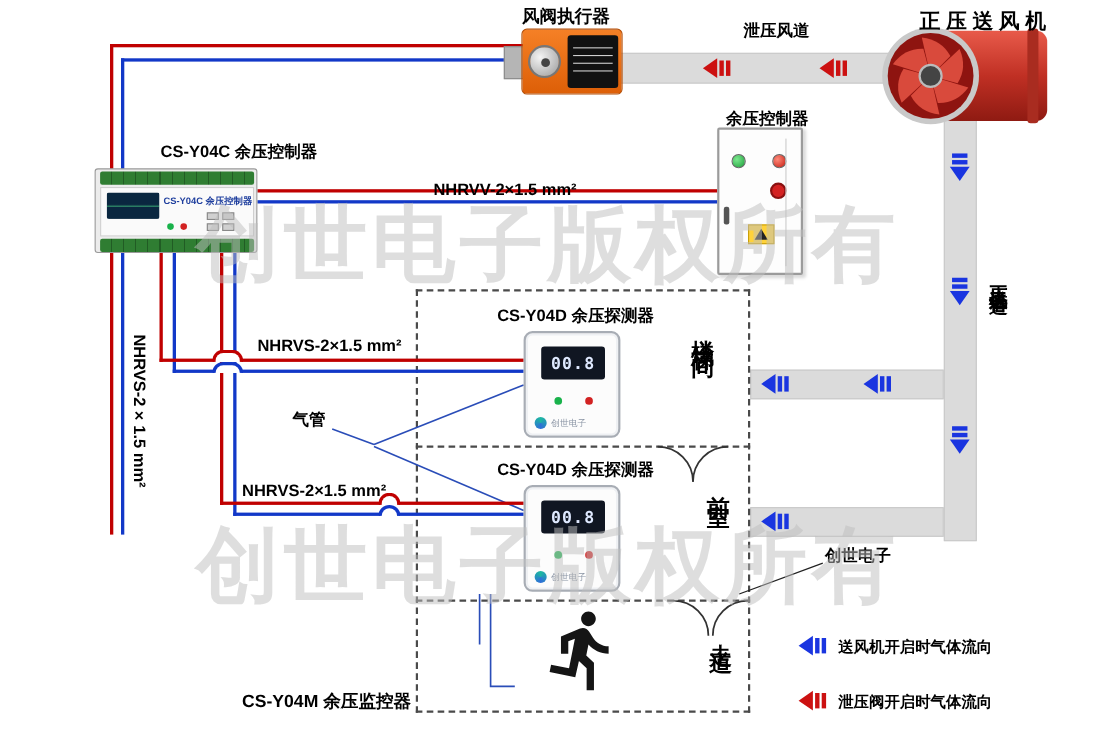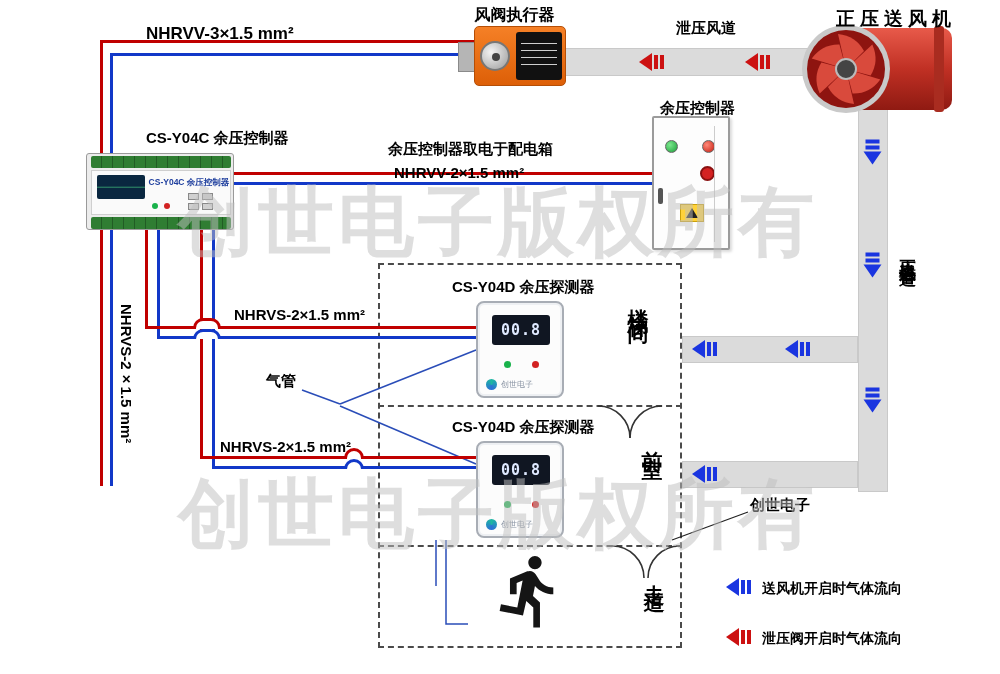"NHRVV-3×1.5 mm²" div.lbl { html: <div>NHRVV-3×1.5 mm²</div> -> none }
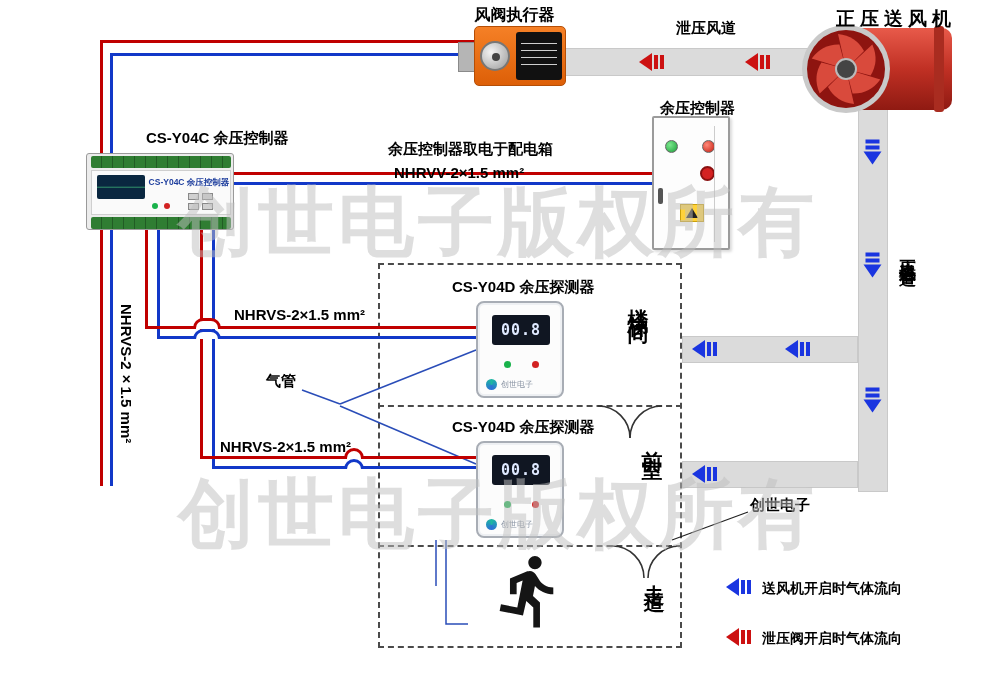"余压控制器取电于配电箱" div.lbl { html: <div>余压控制器取电于配电箱</div> -> none }
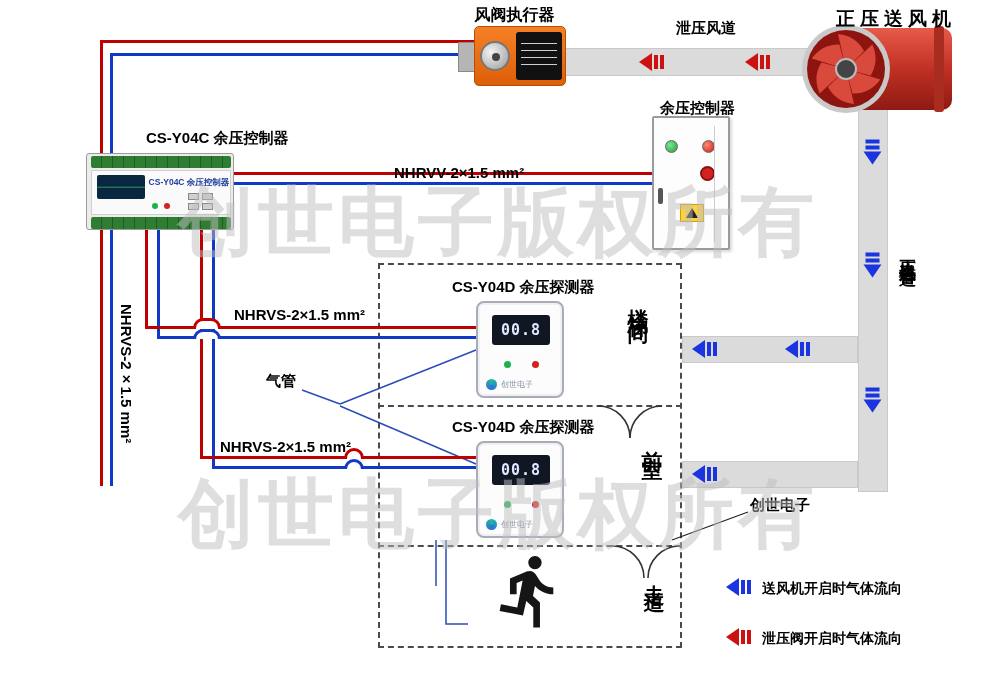"CS-Y04M 余压监控器" div.lbl { html: none -> <div>CS-Y04M 余压监控器</div> }
